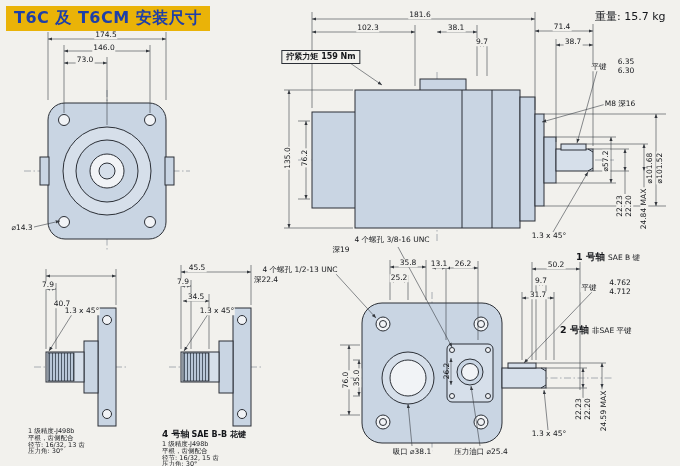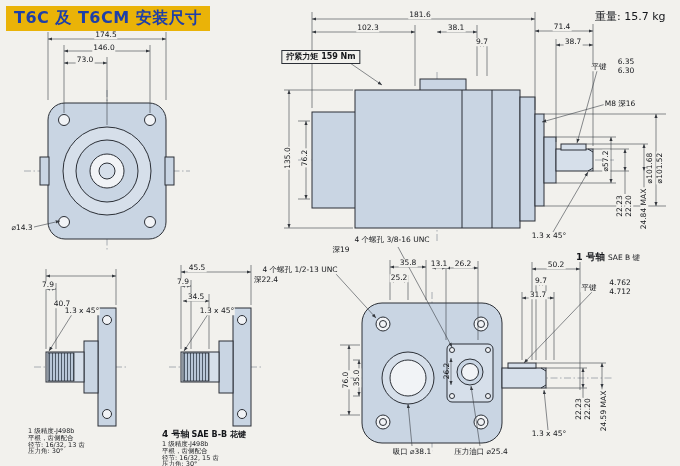"2 号轴 非SAE 平键" div.note { html: none -> <div> <span>2 号轴</span><span>非SAE 平键</span> </div> }
